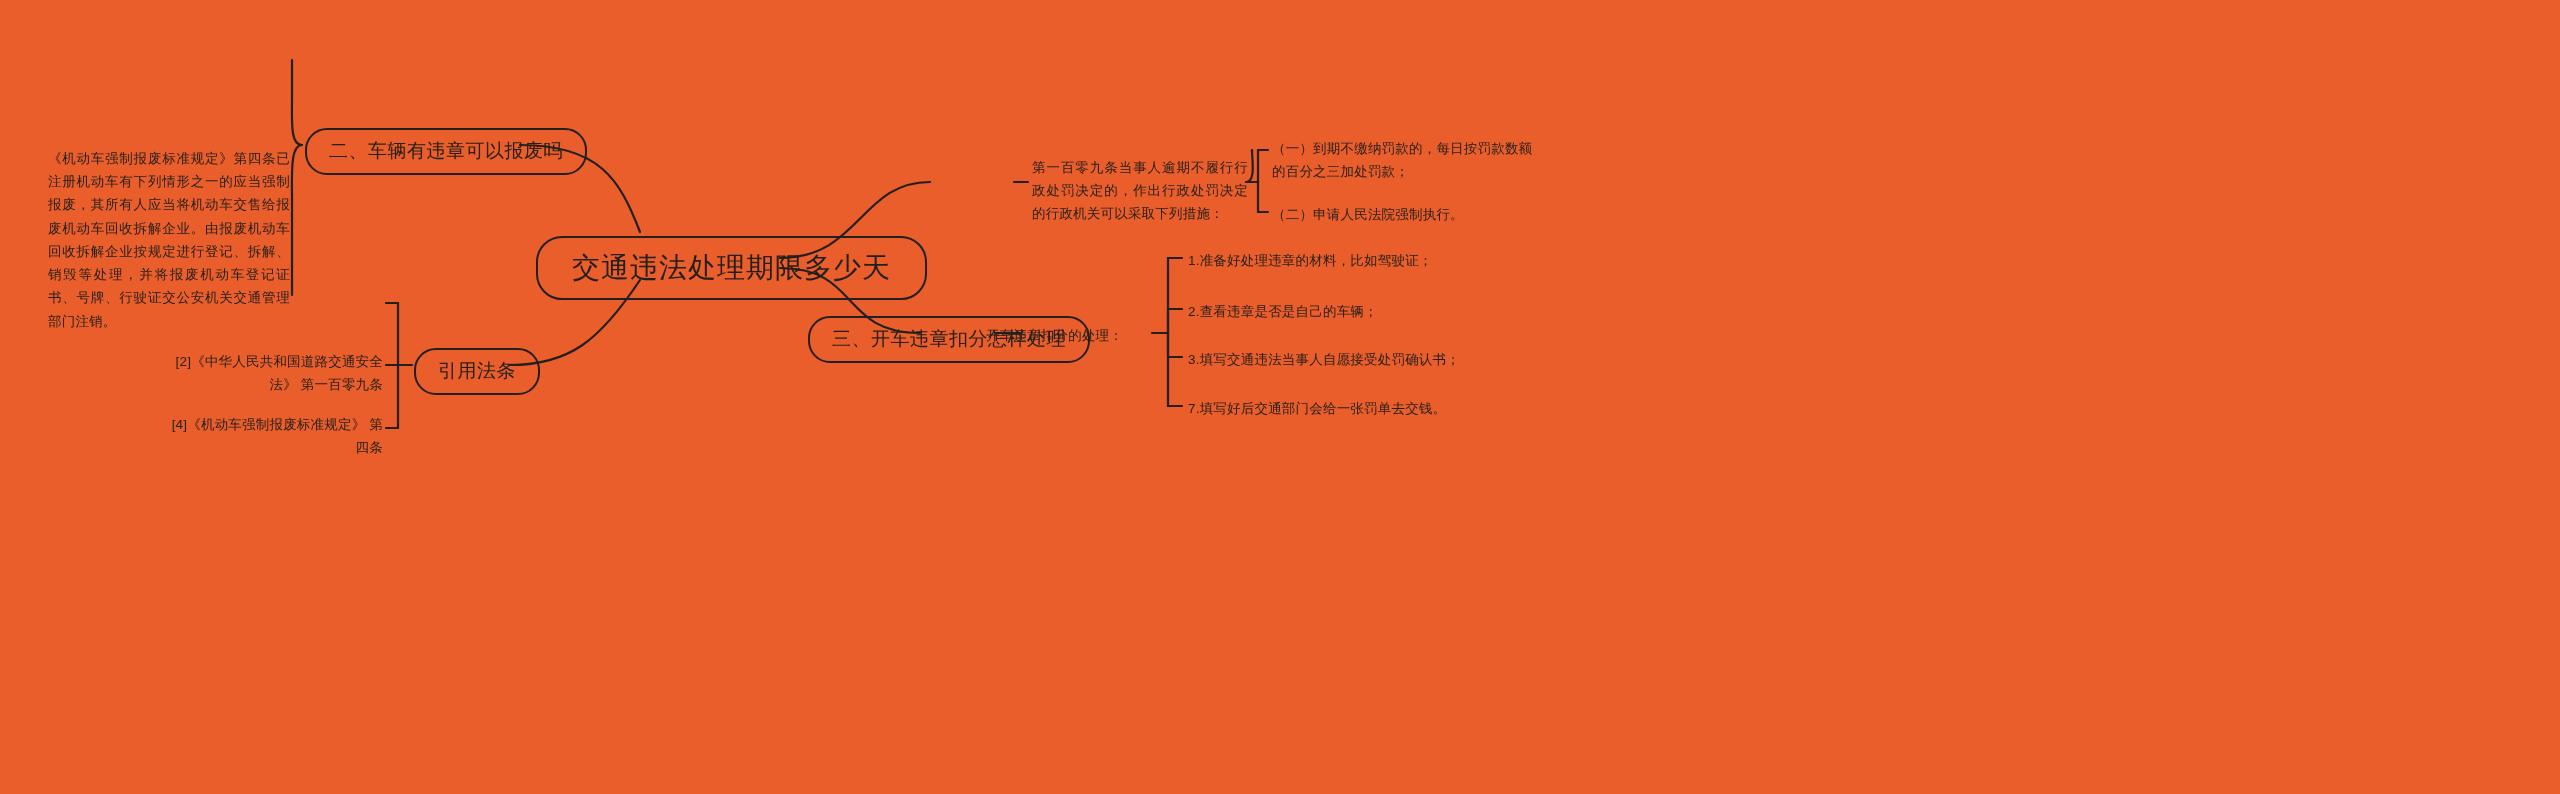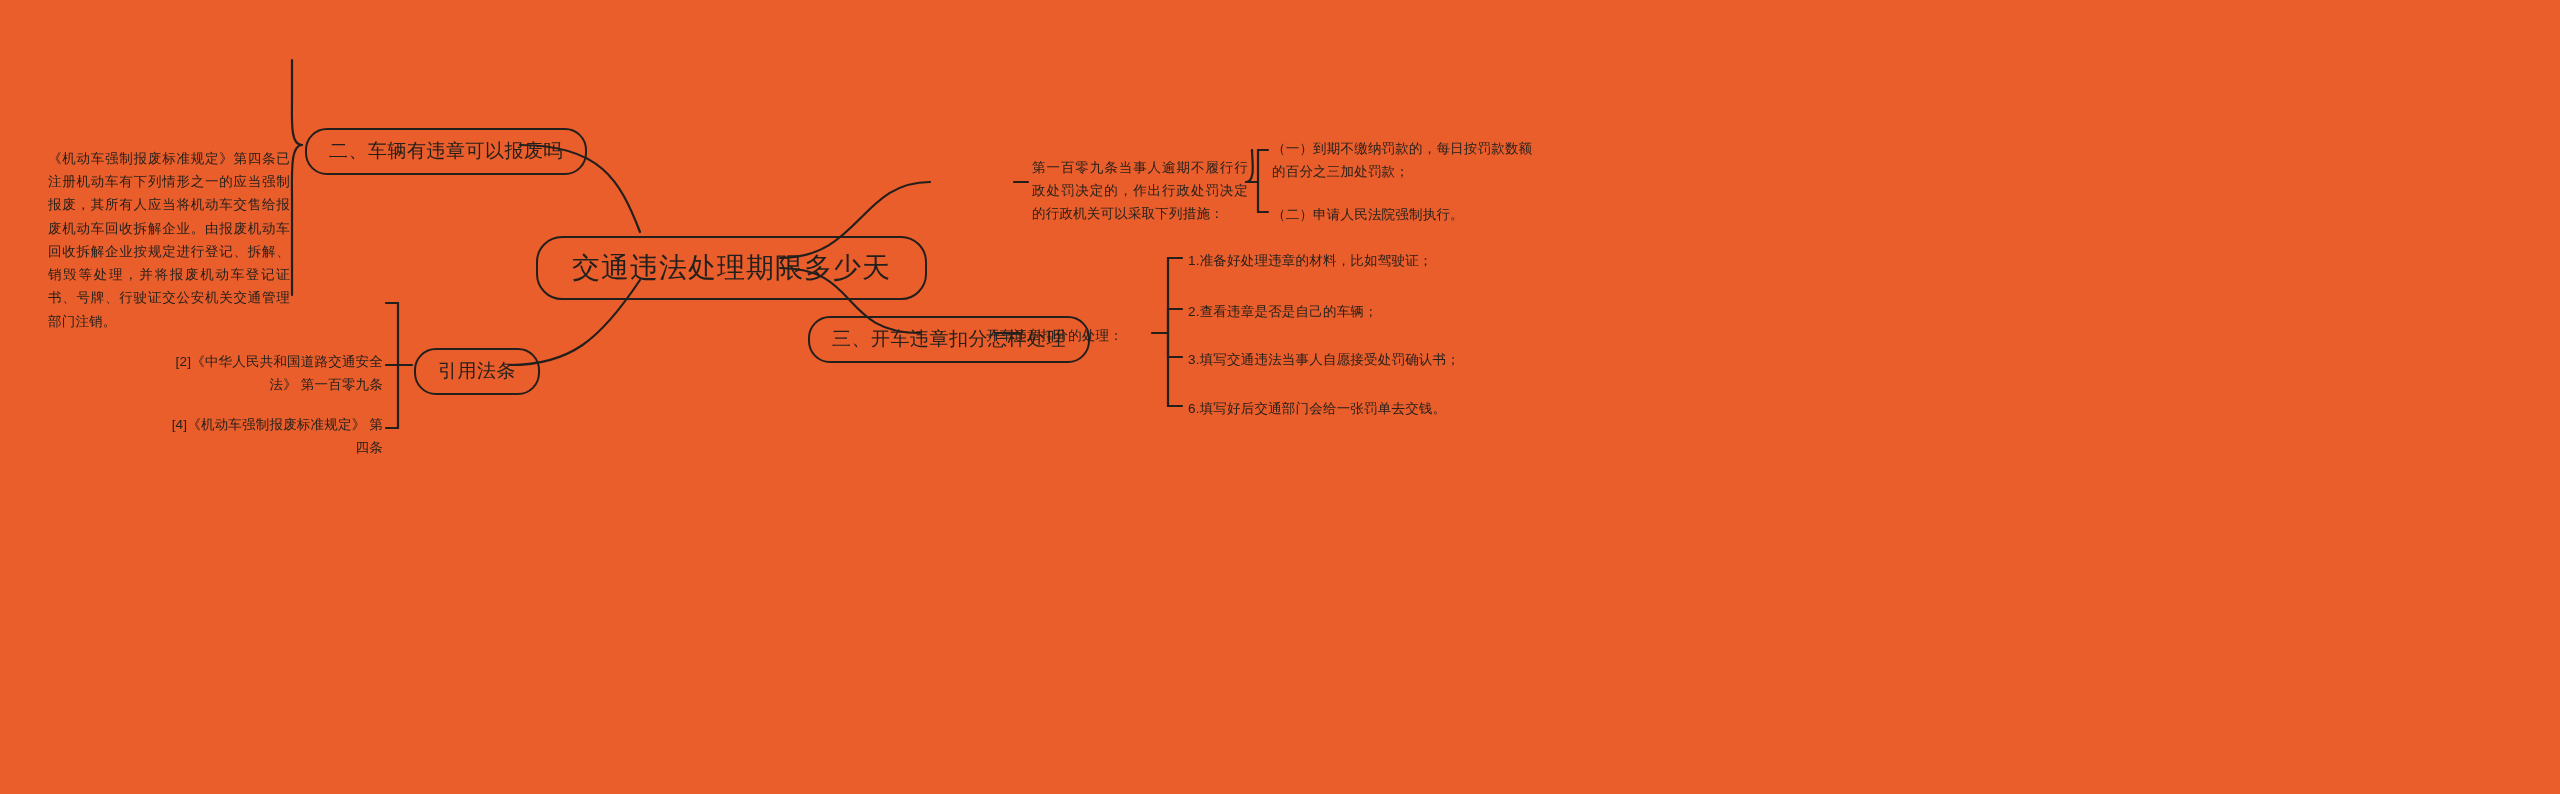"6.填写好后交通部门会给一张罚单去交钱。" div.leaf { text: 6 -> 7 }
